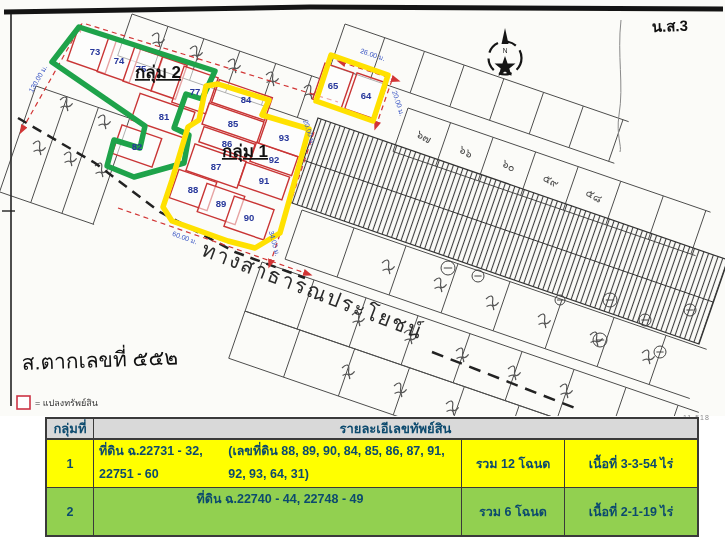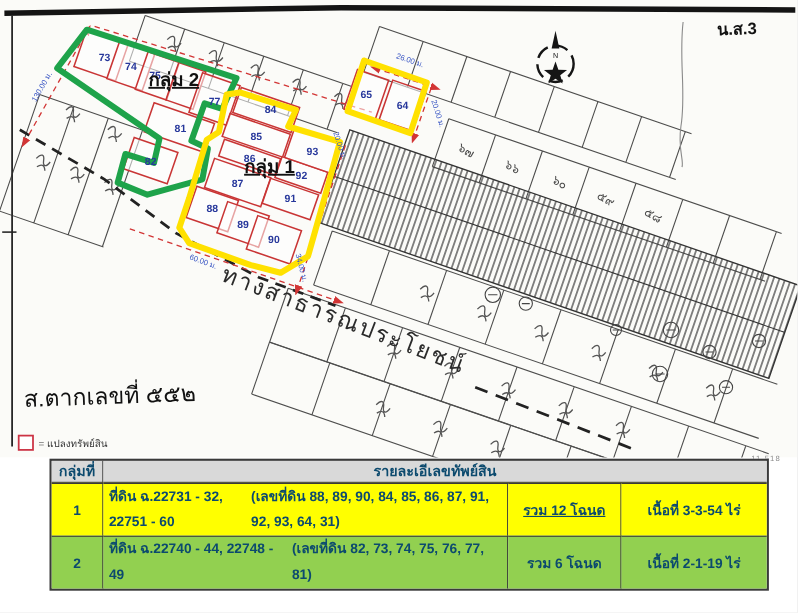"รวม 12 โฉนด" div.cell { text-decoration: underline -> none }
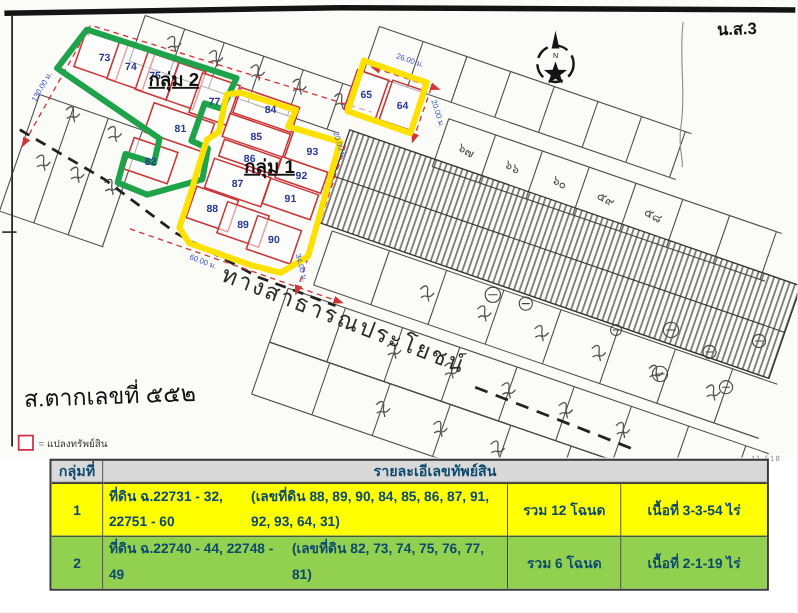"(เลขที่ดิน 82, 73, 74, 75," span { html: <span>(เลขที่ดิน 82, 73, 74, 75, 76, 77, 81)</span> -> none }
